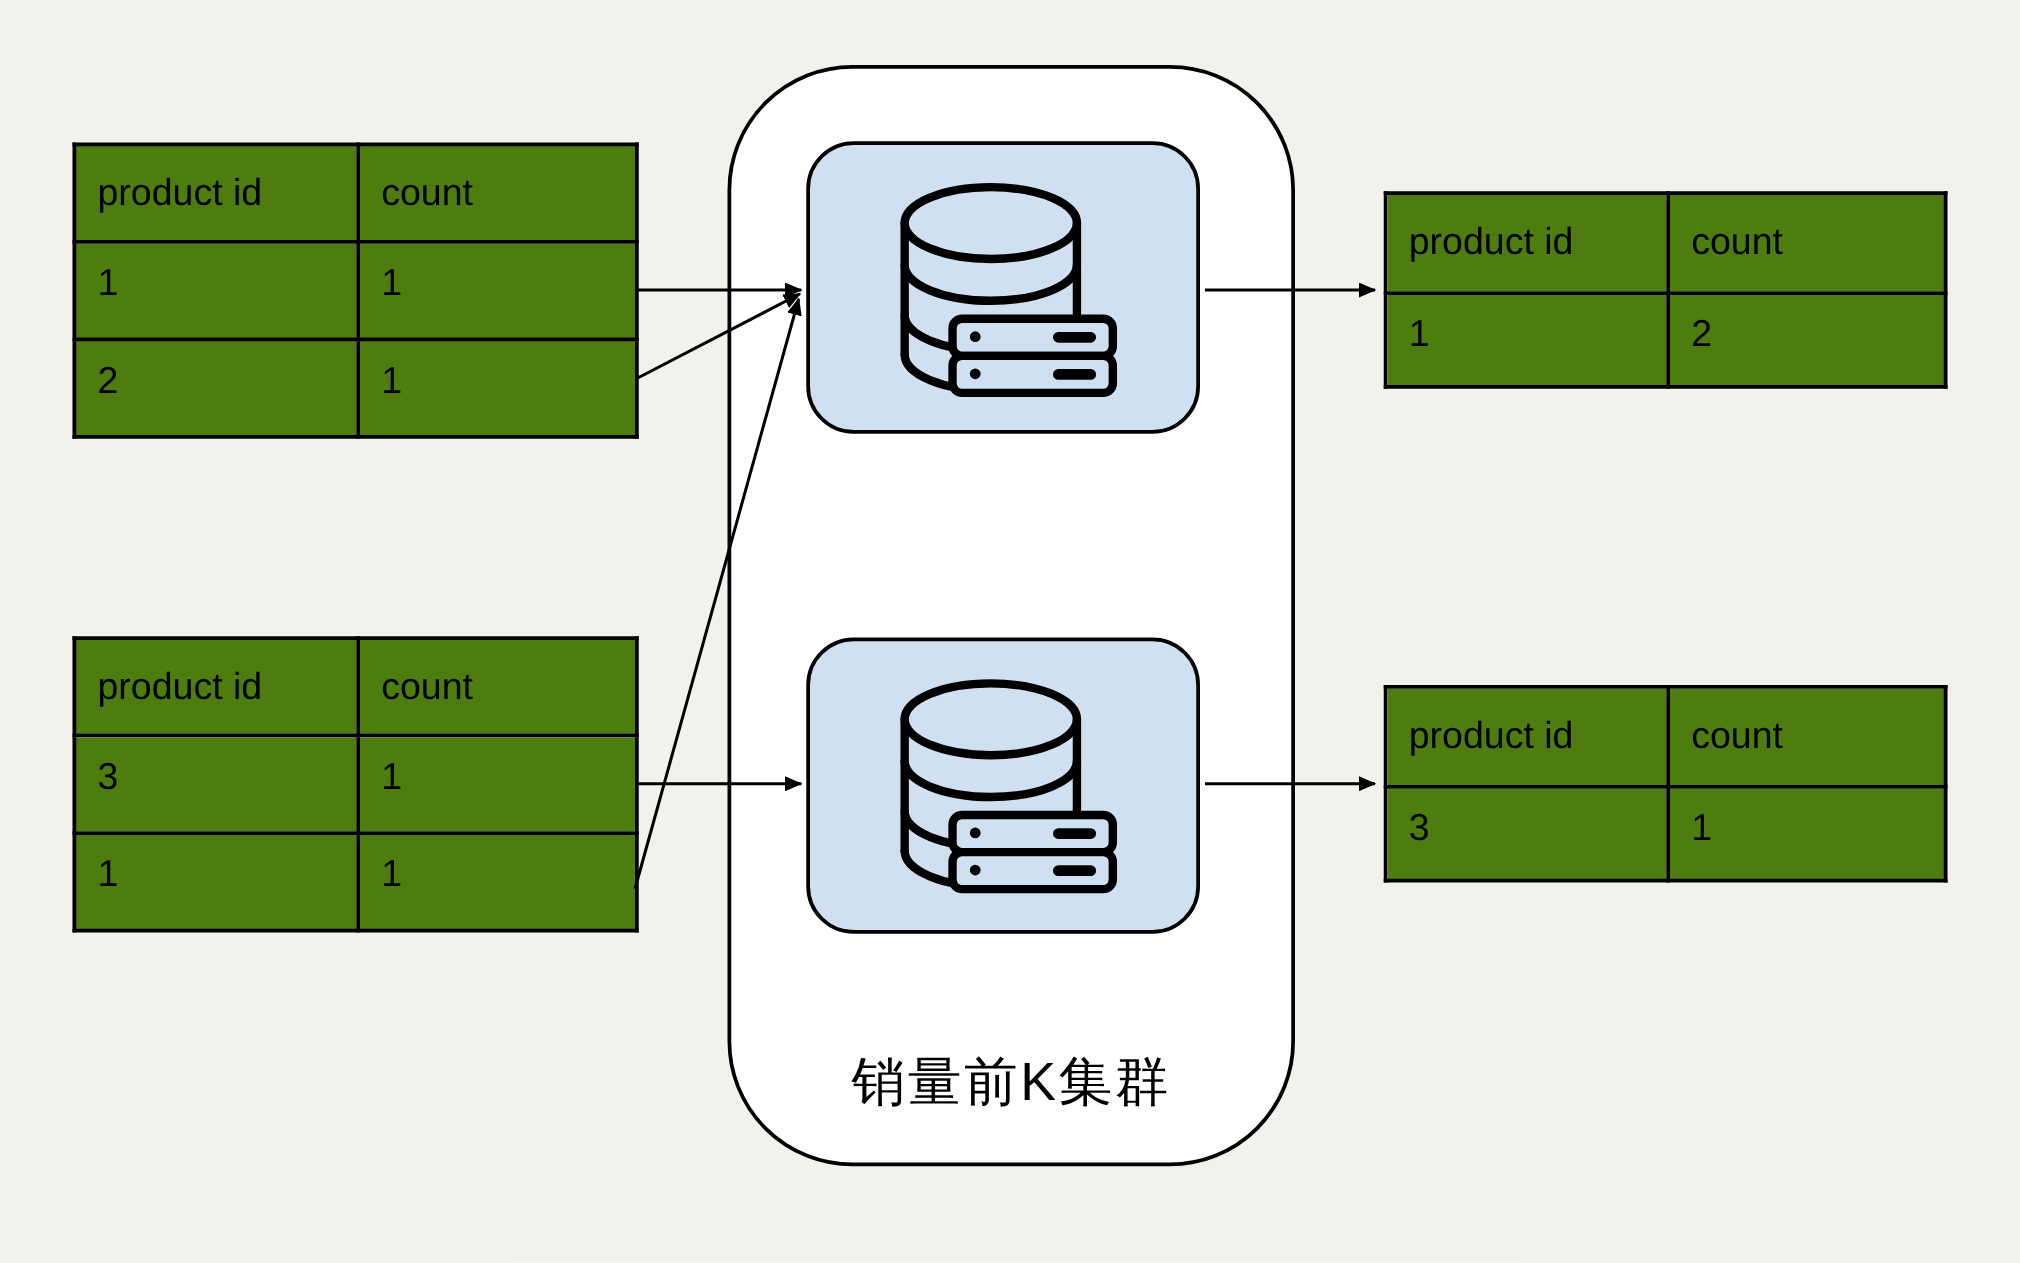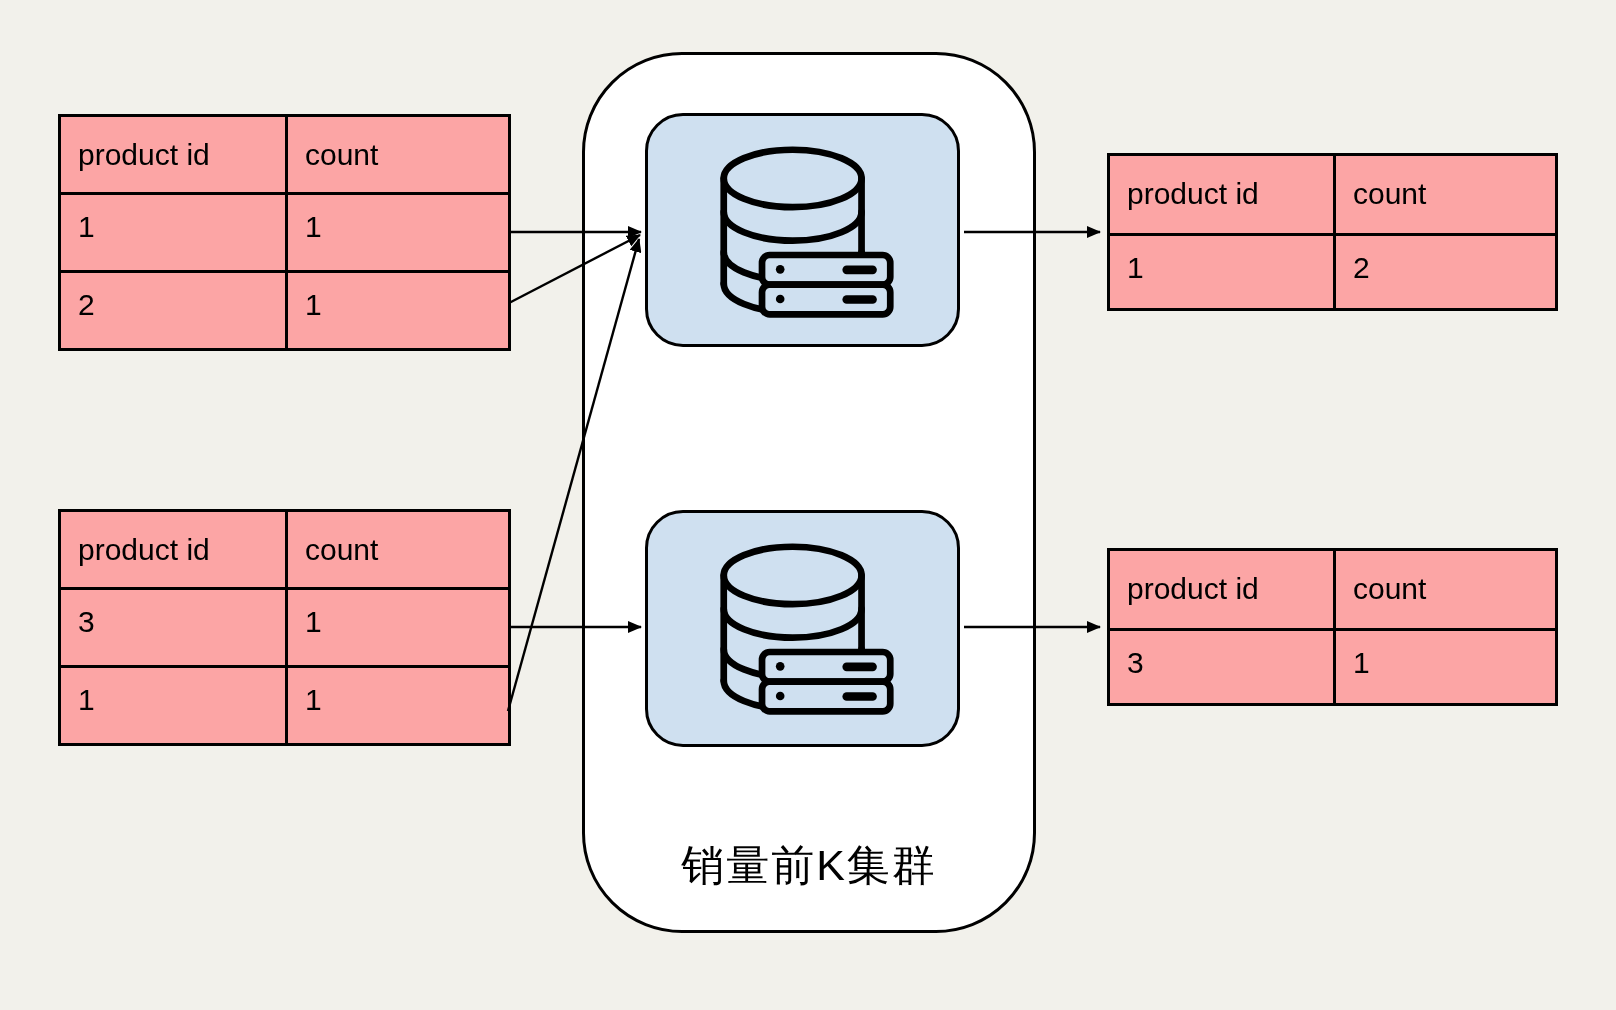"product id" .dtable th,.dtable td { background: #fca5a5 -> #4d7c0f }
